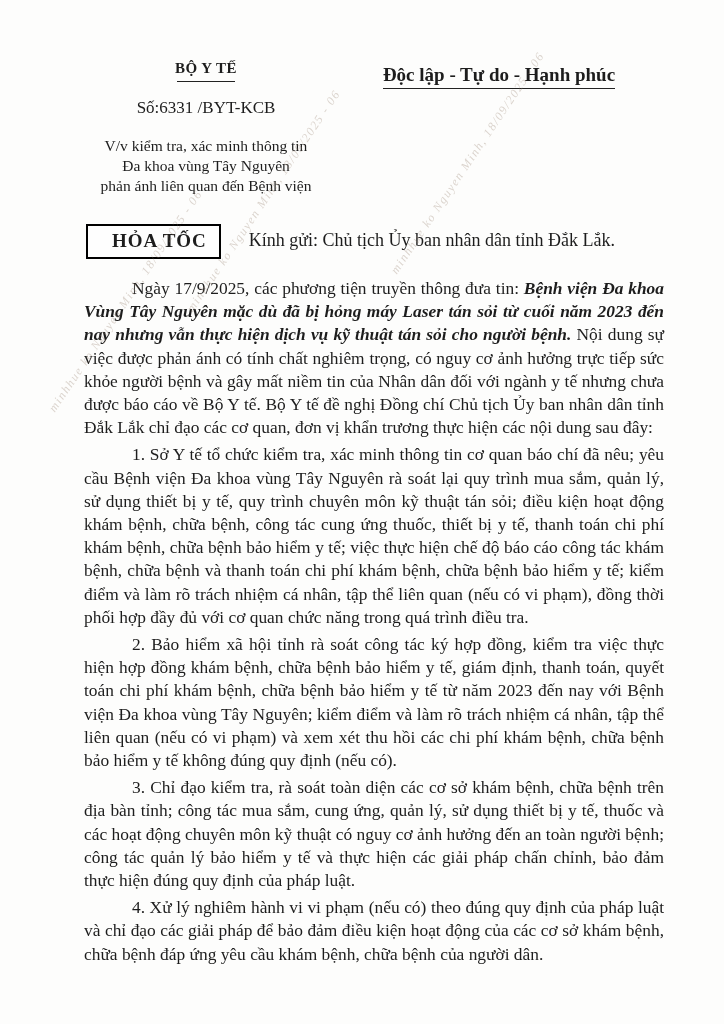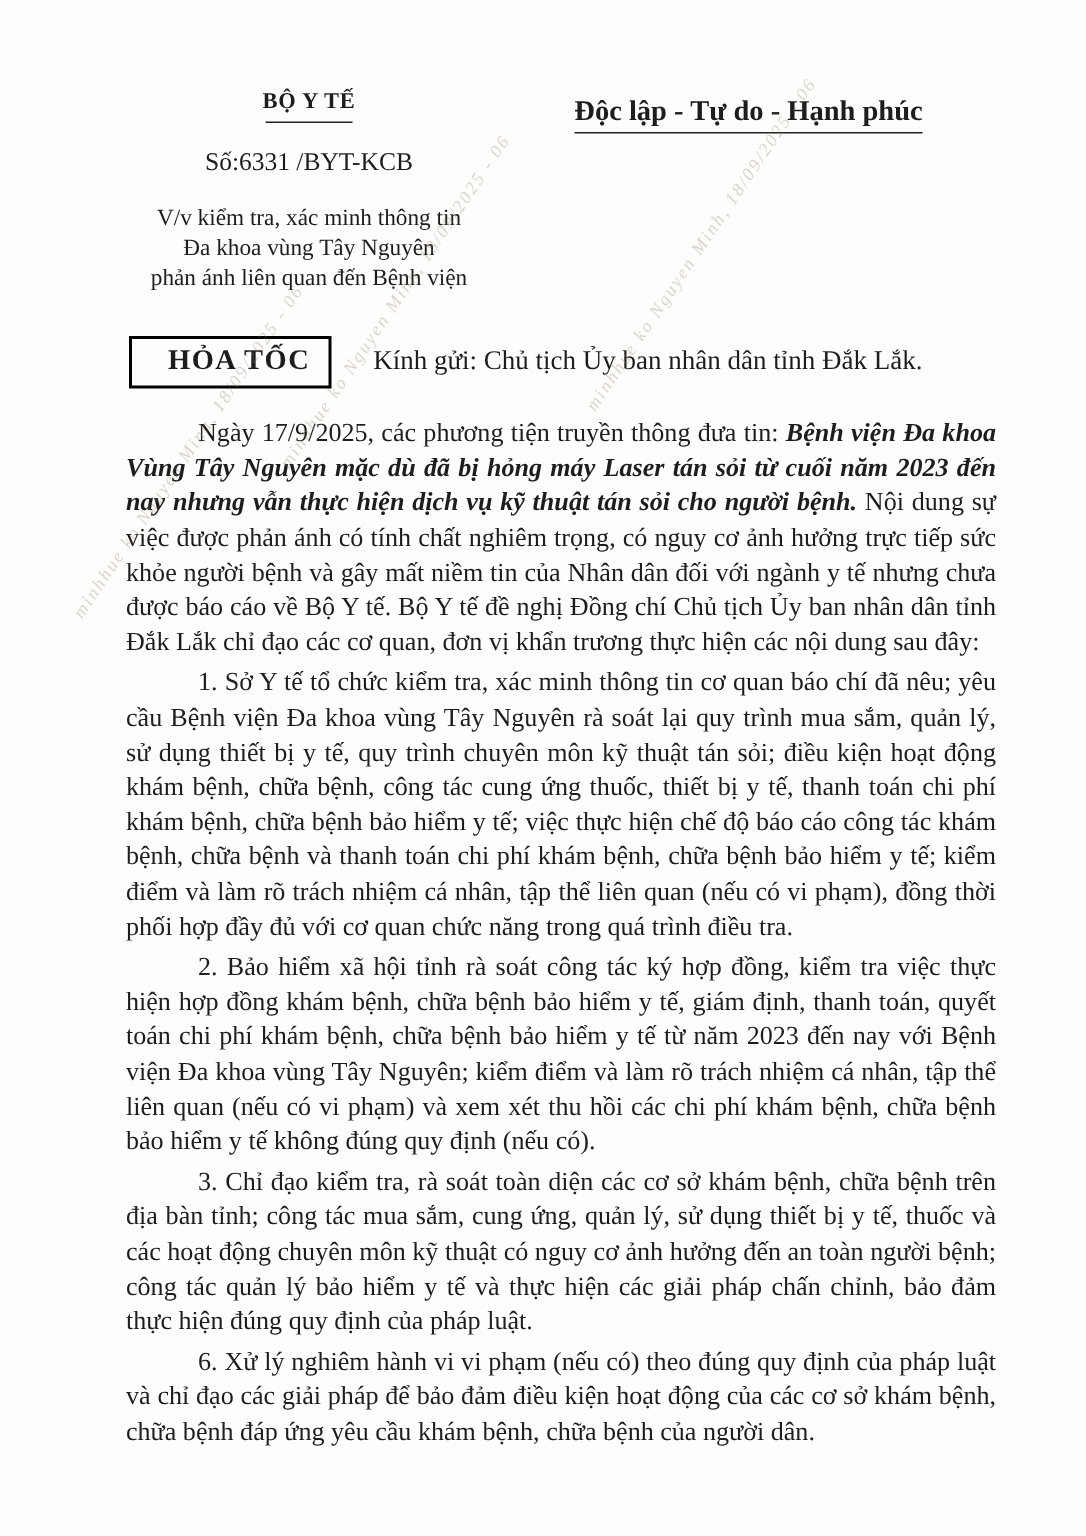"6. Xử lý nghiêm hành" p.para { text: 6 -> 4 }
